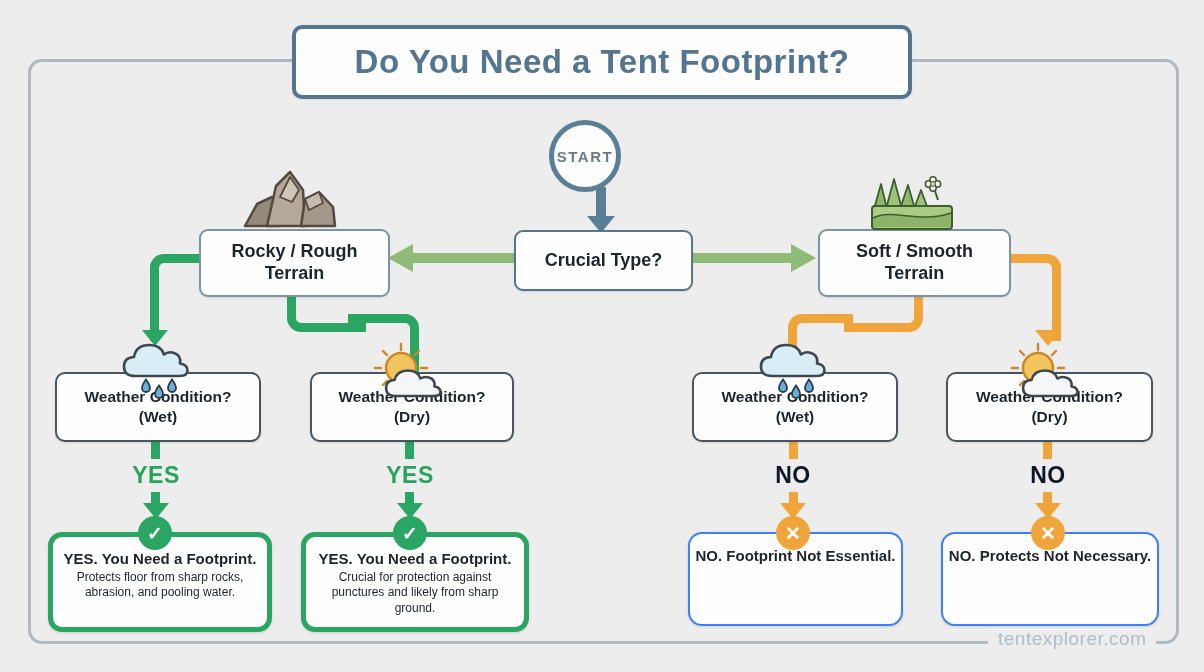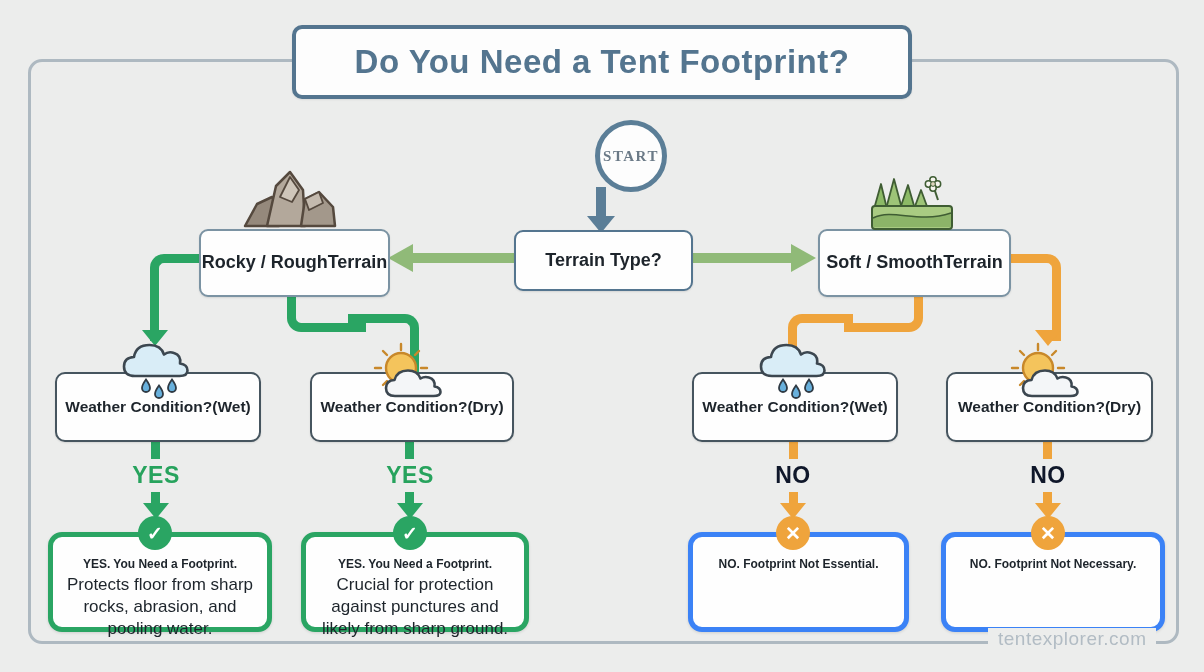"START" .start-circle { font-family: Liberation Serif, serif -> none; left: 595px -> 549px }
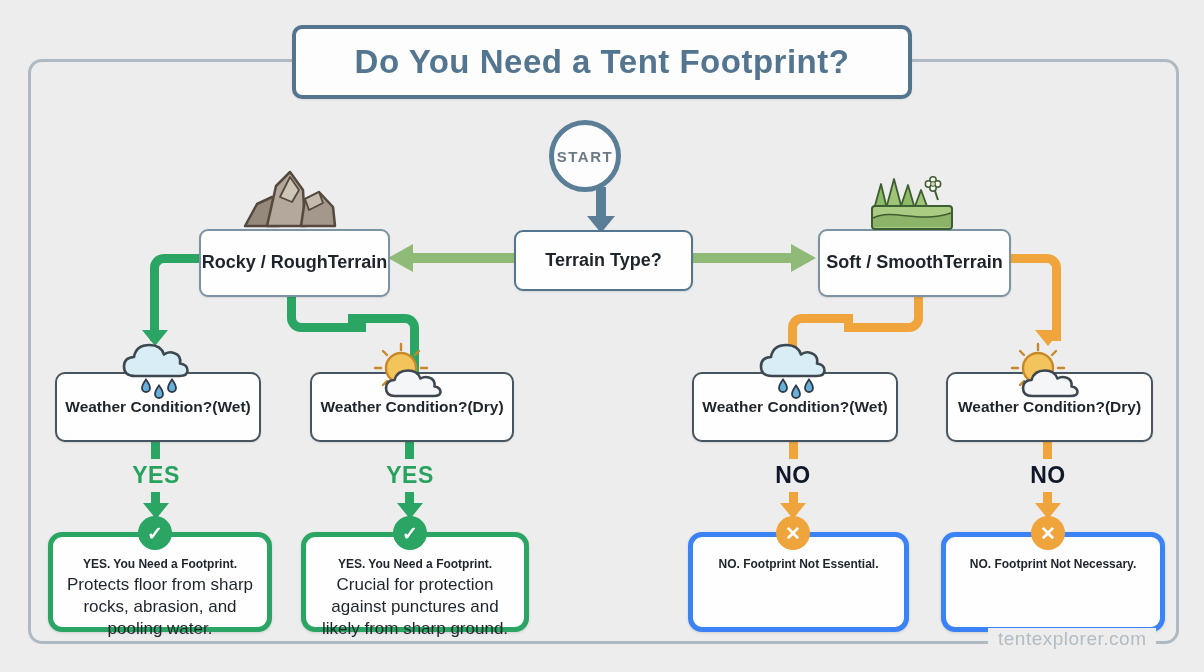"Rocky / Rough" .node { flex-direction: row -> column }
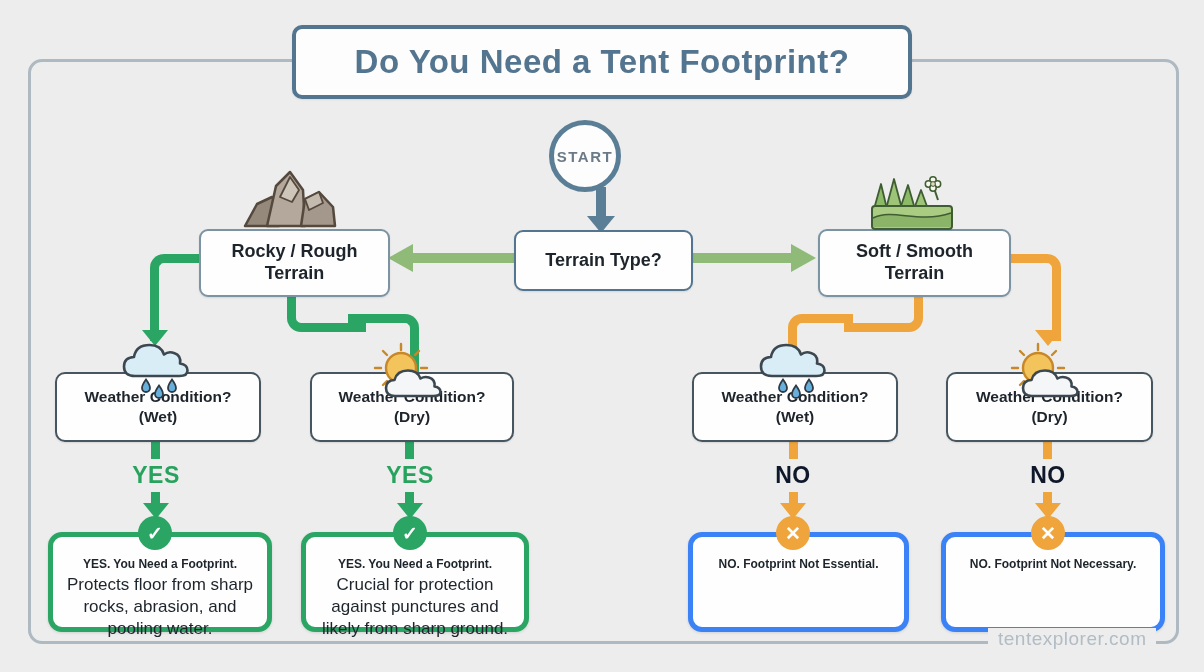"Terrain Type?" span.l1 { text: Terrain -> Crucial }
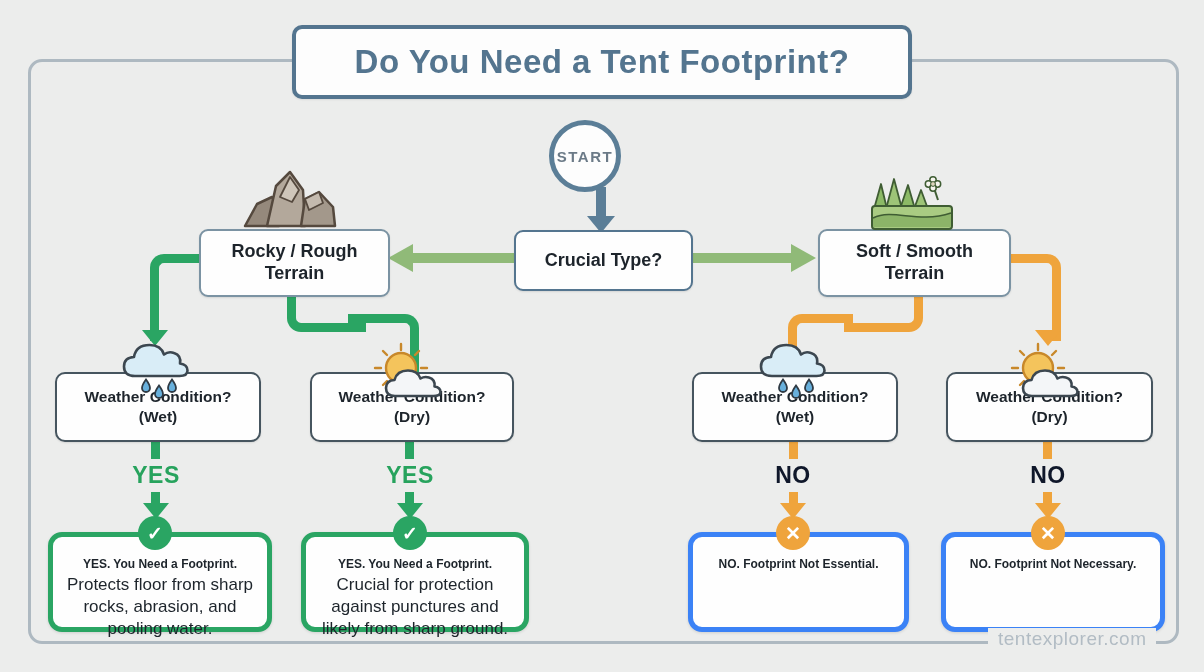"YES. You Need a Footprint." .result .h { font-size: 12px -> 15px; margin-top: 20px -> 13px }
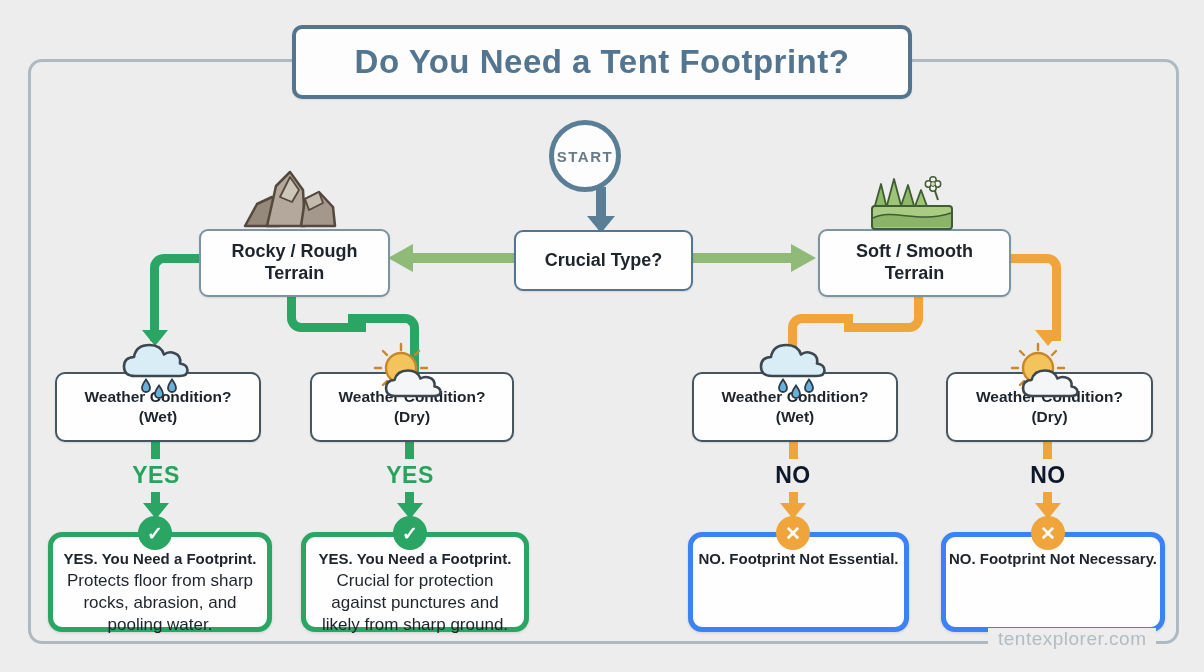"NO. Footprint Not Essential." .res-no { border: 5px solid #3b82f6 -> 2px solid #3b82f6 }
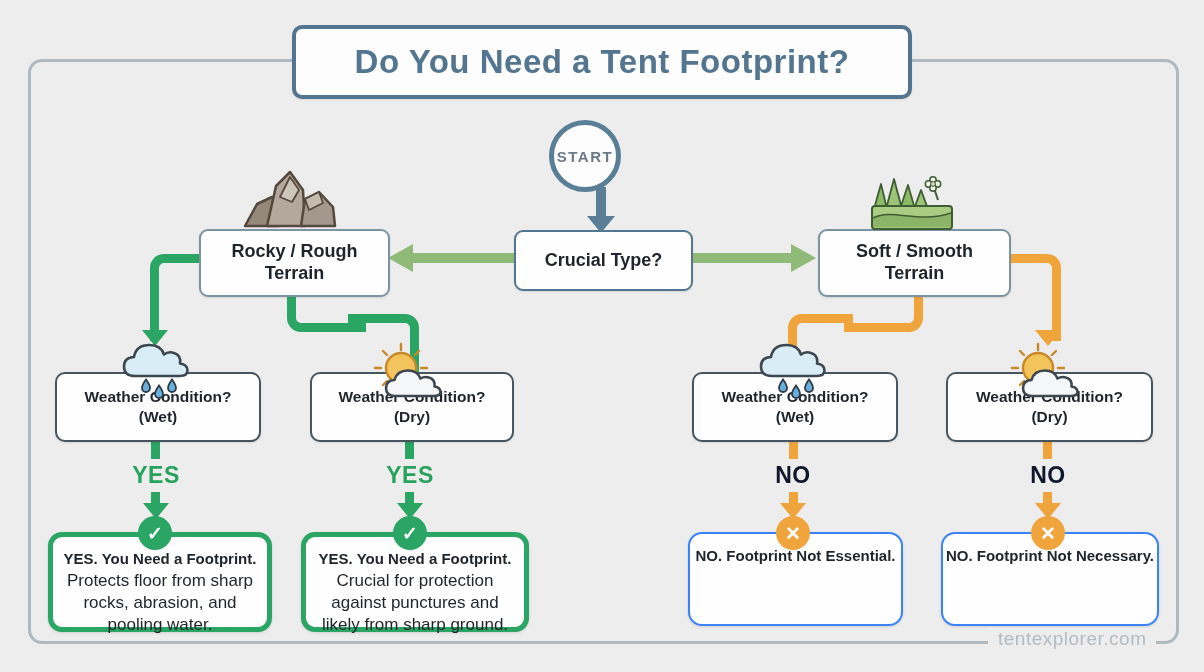"NO. Footprint Not Necessary." div.h { text: Footprint -> Protects }
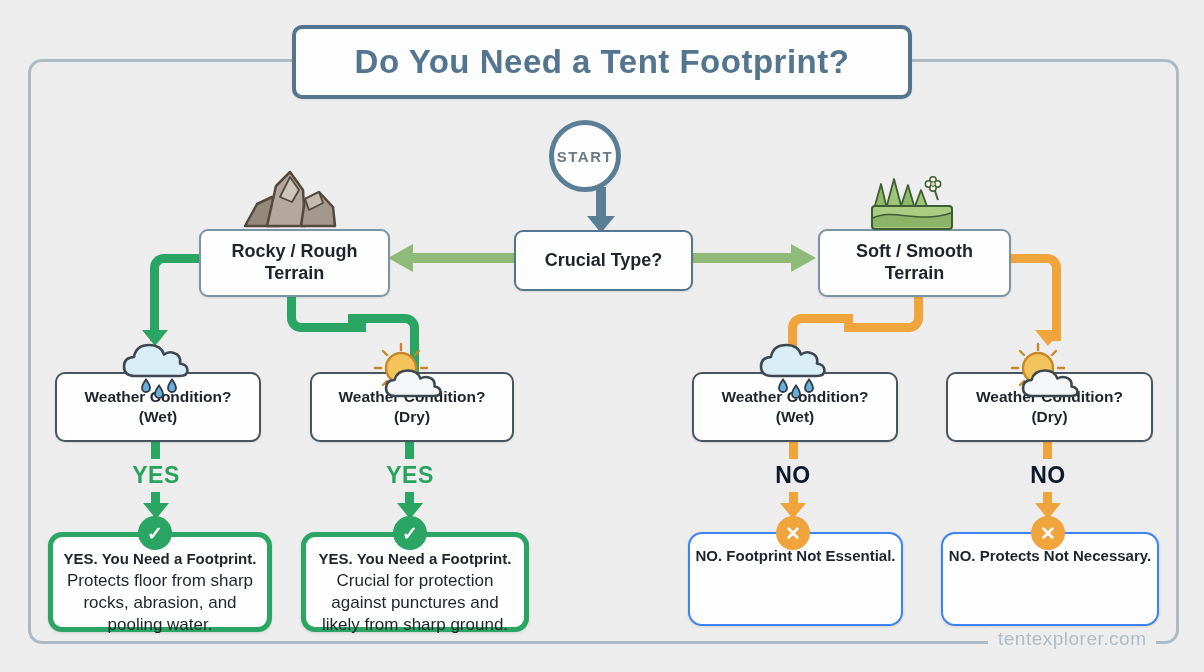"Protects floor from sharp rocks," .result .b { font-size: 17px -> 12px }
